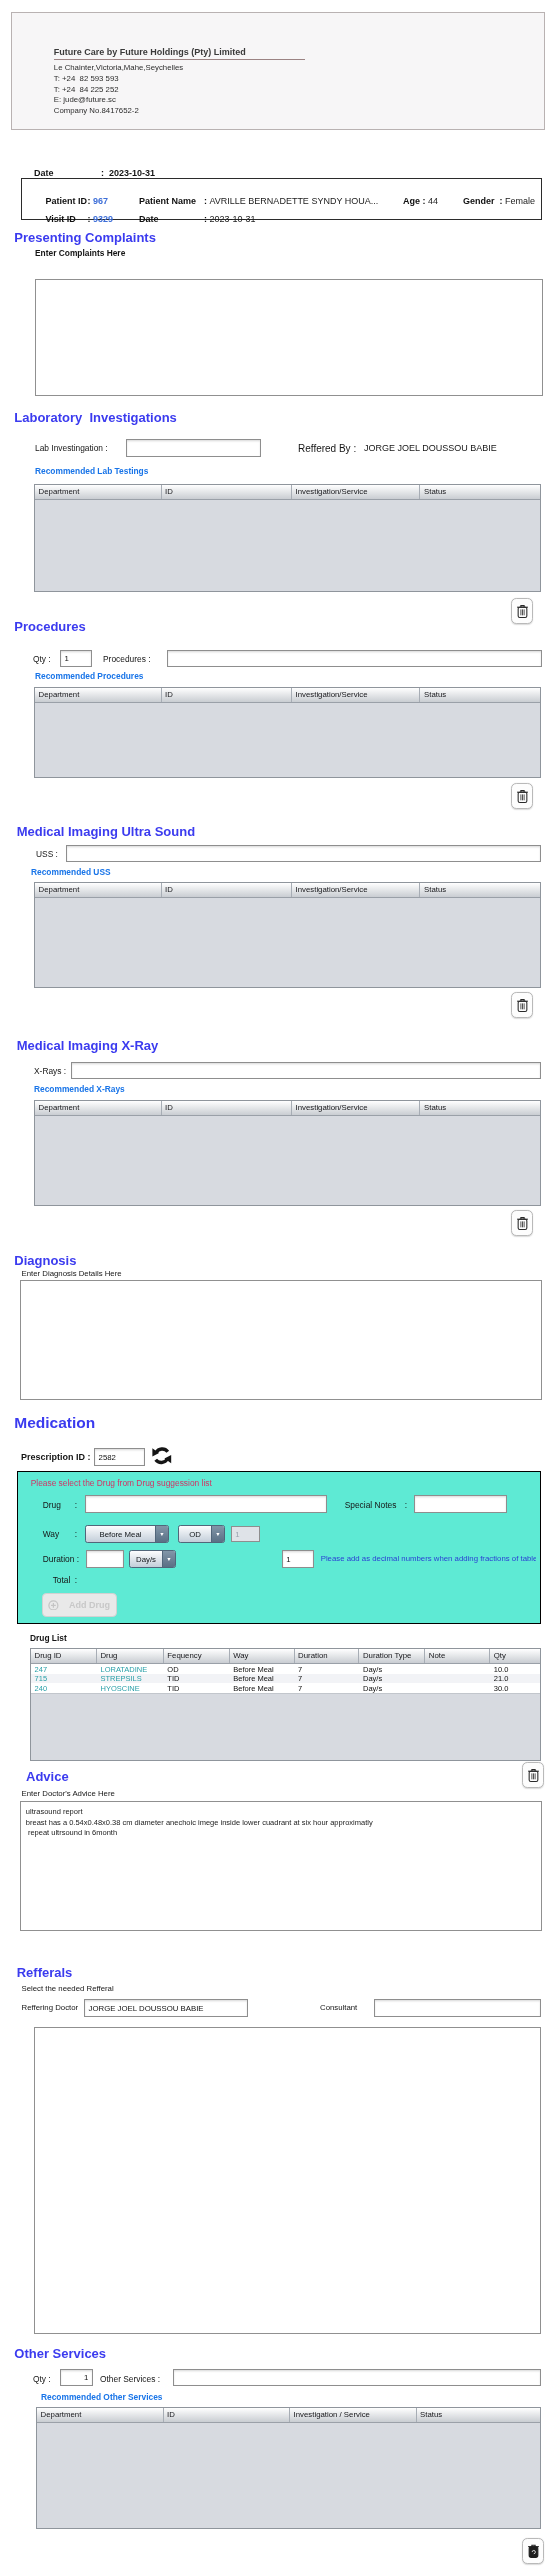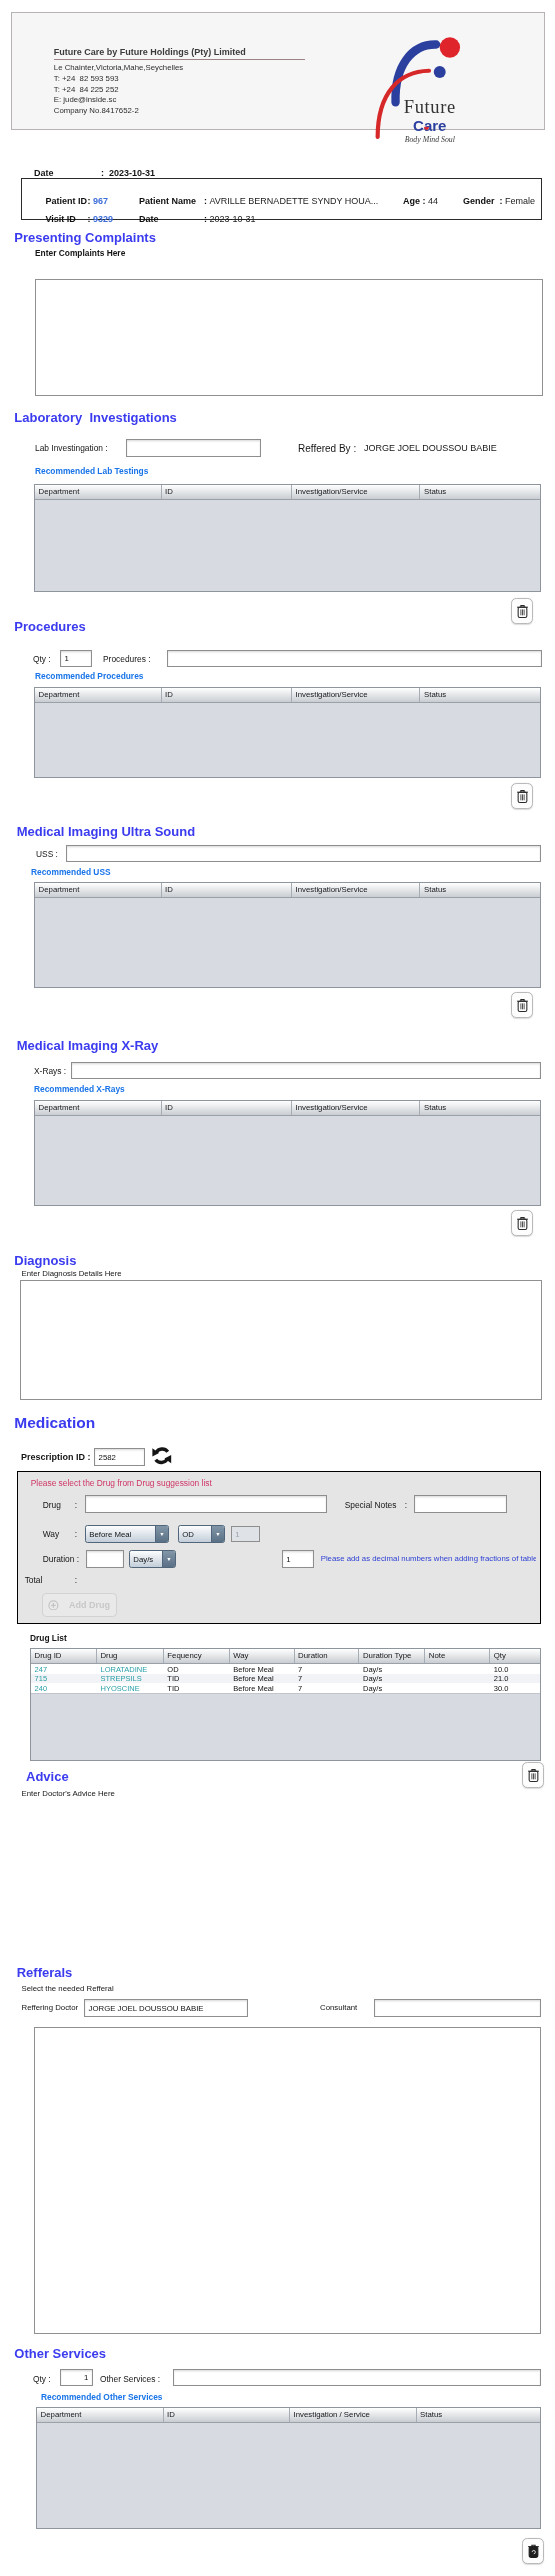"E: jude@inside.sc" div.addr { text: jude@inside.sc -> jude@future.sc }
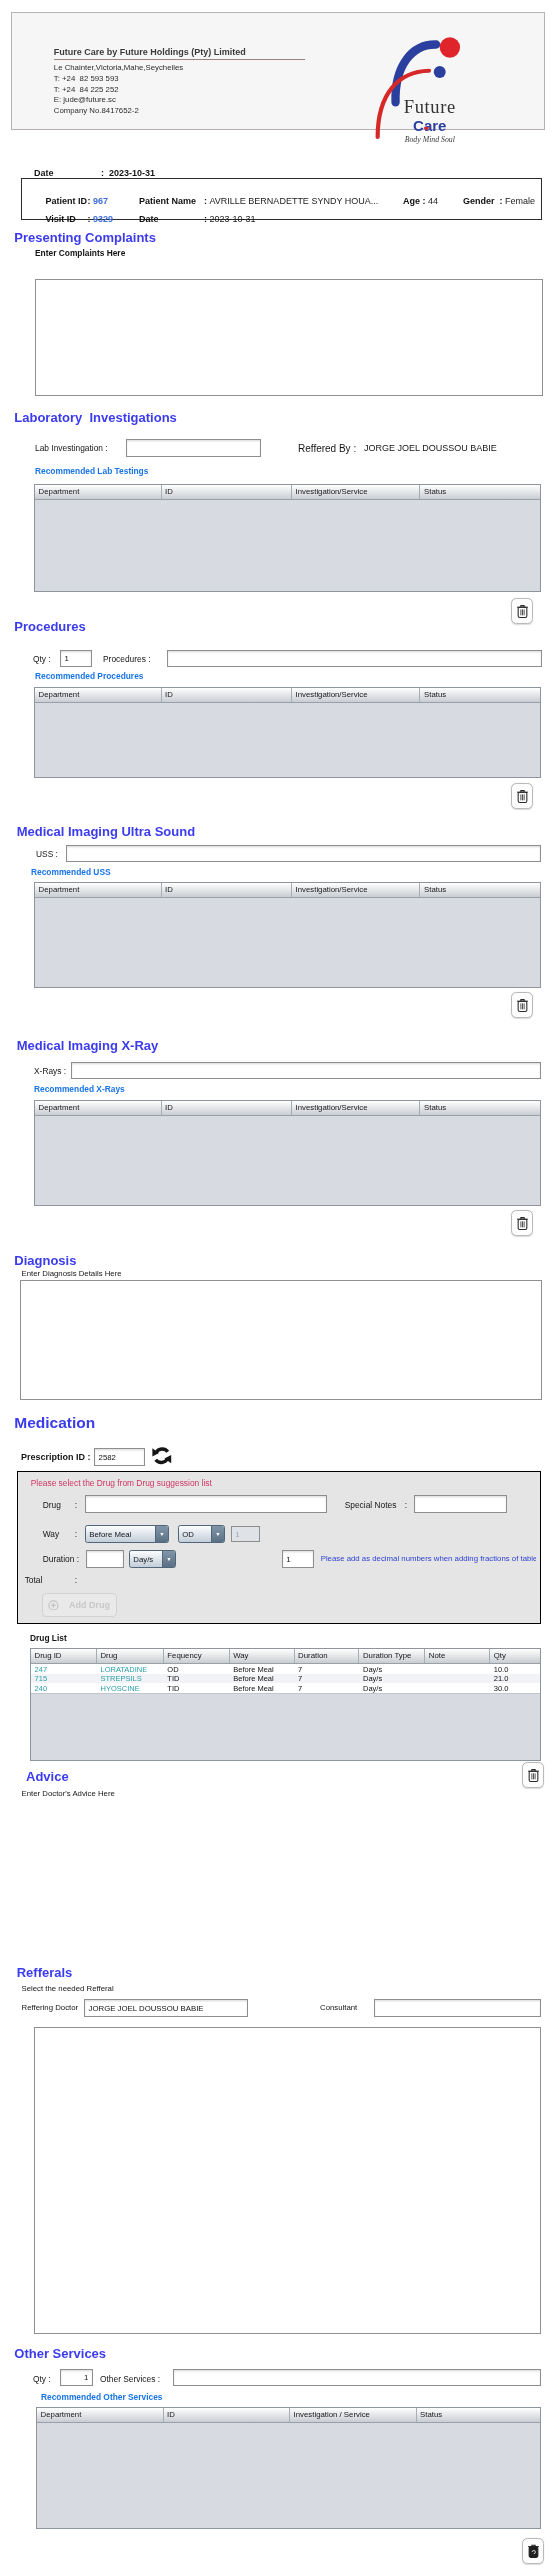"Future" div.logo { html: <div> <svg> <path></path> <circle></circle> <path></path> <circle></circle> </svg> <div>Future</div> <div>Care</div> <div>❤</div> <div>Body Mind Soul</div> </div> -> none }
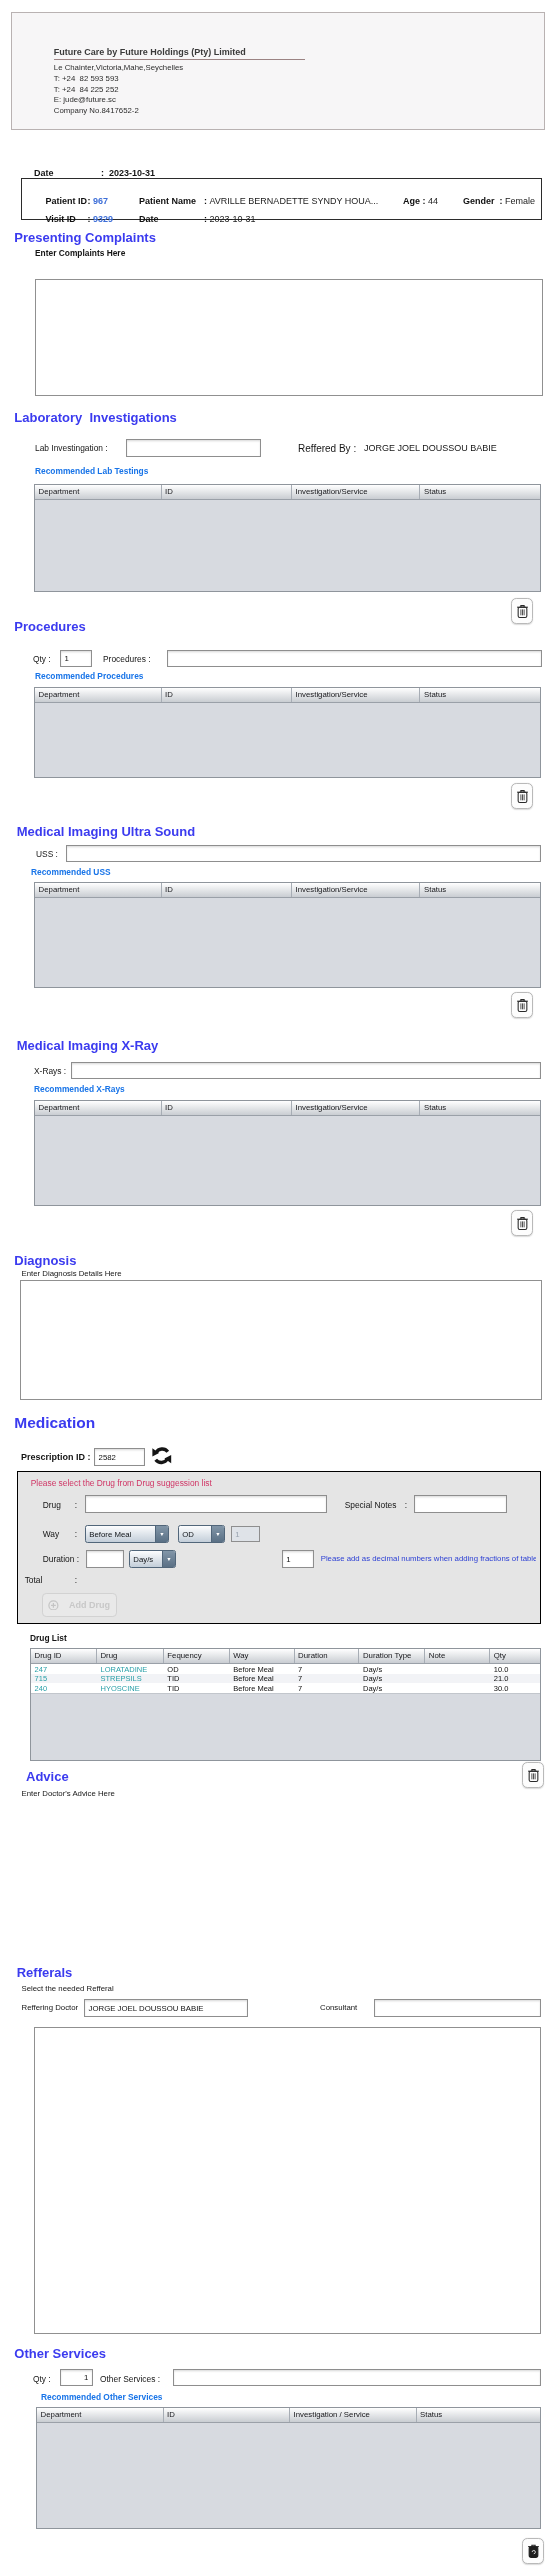"Please select the Drug from" .medbox { background: #e5e5e5 -> #5eead4; text-align: none -> center }
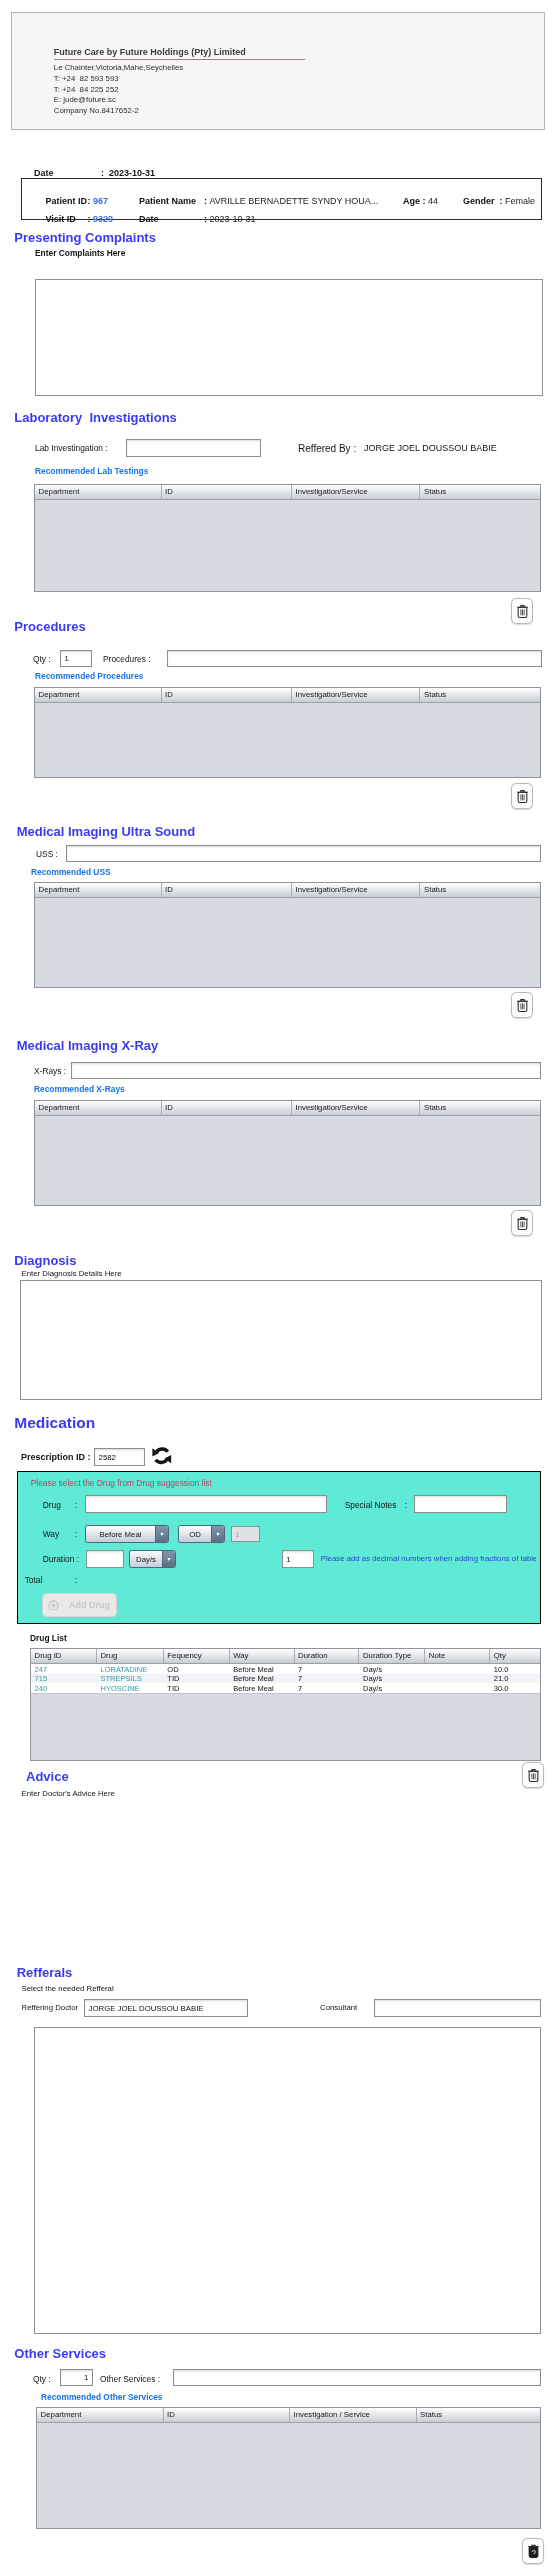"Total" div.lbl { left: 7px -> 35px }
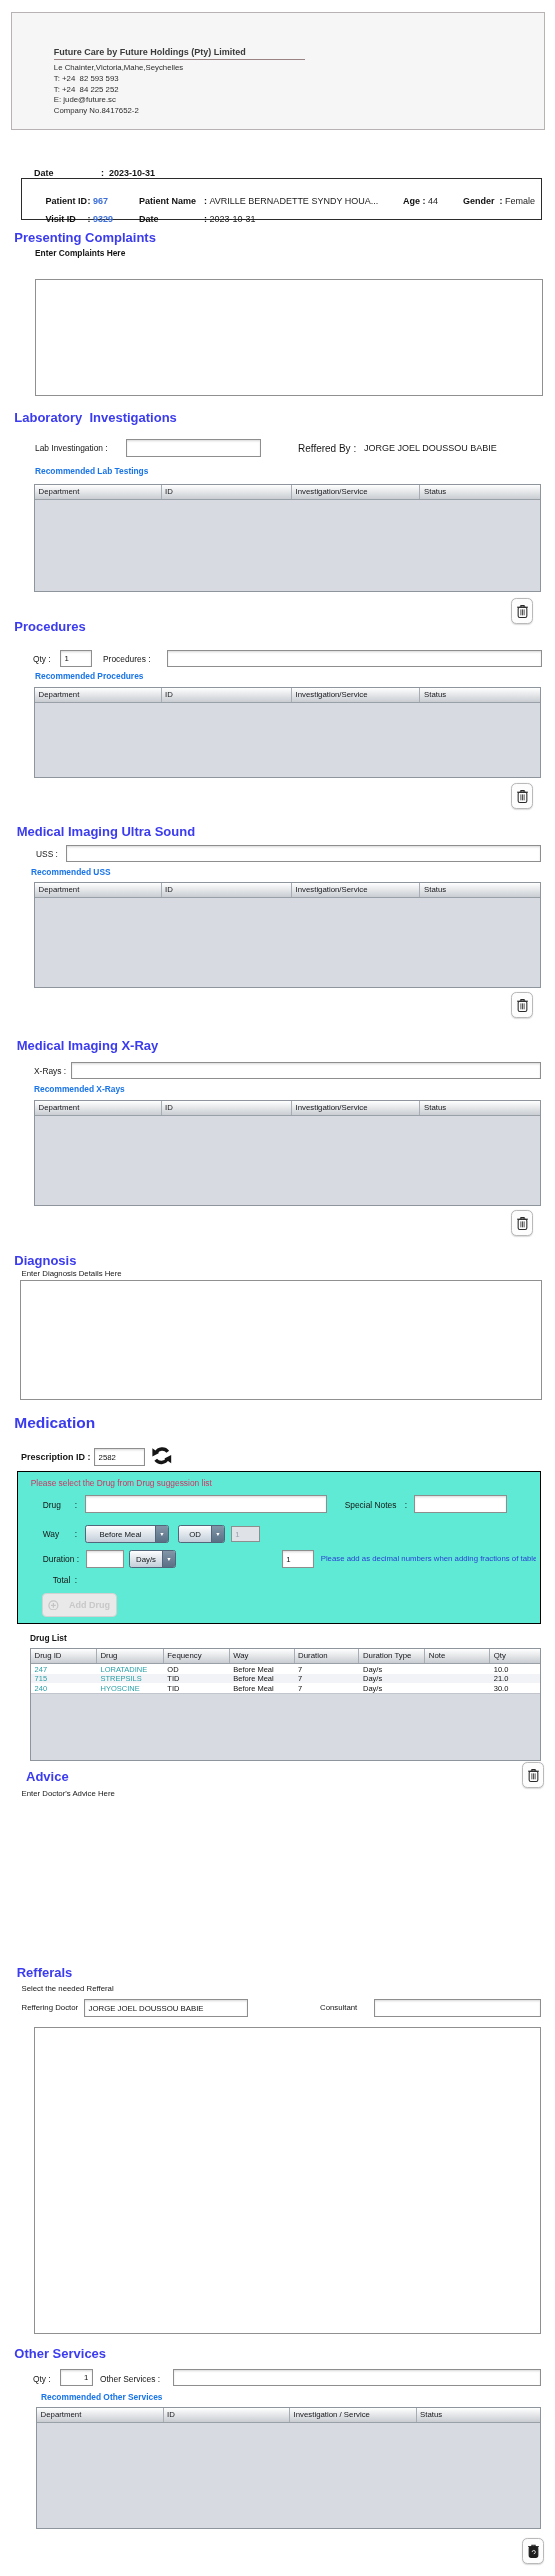"ultrasound report" div.bigbox { html: none -> <div> <div>ultrasound report breast has a 0.54x0.48x0.38 cm diameter anechoic imege inside lower cuadrant at six hour approximatly repeat ultrsound in 6month</div> </div> }
